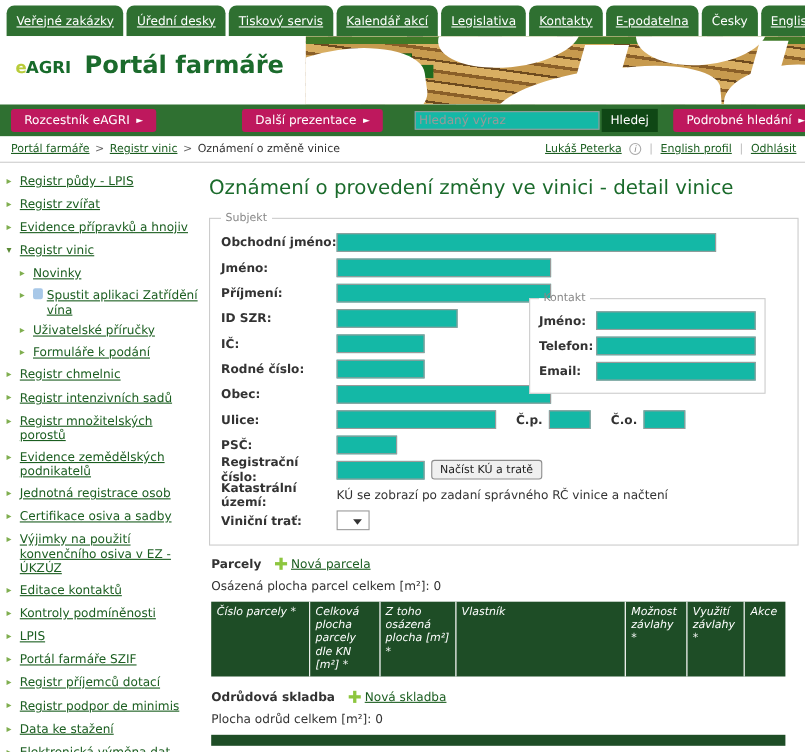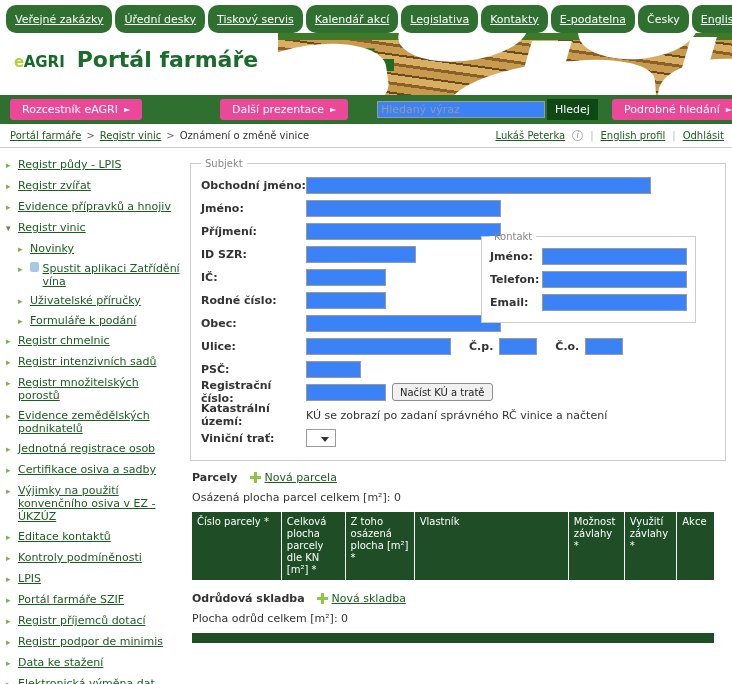"Veřejné zakázky" .toptab { border-radius: 10px -> none }
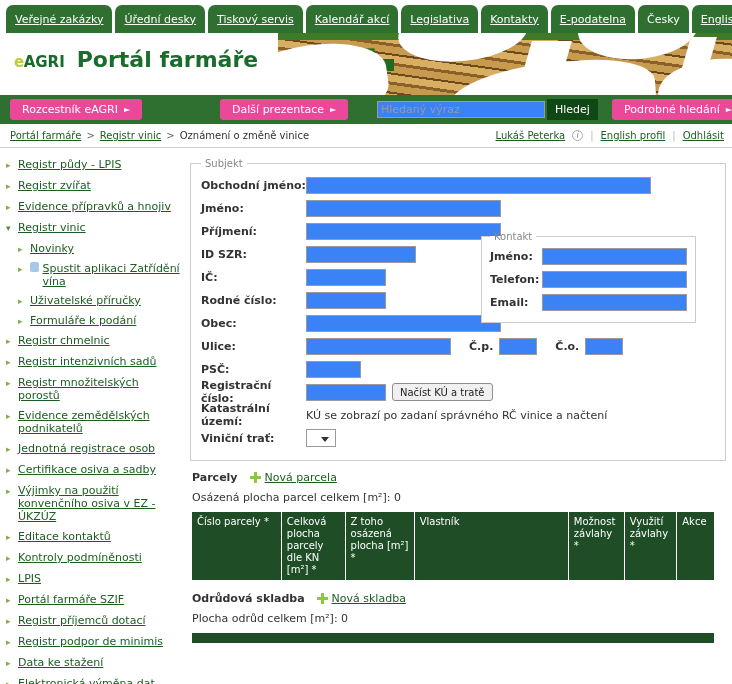"Rozcestník eAGRI" .nav-item { background: #ec4899 -> #be185d }
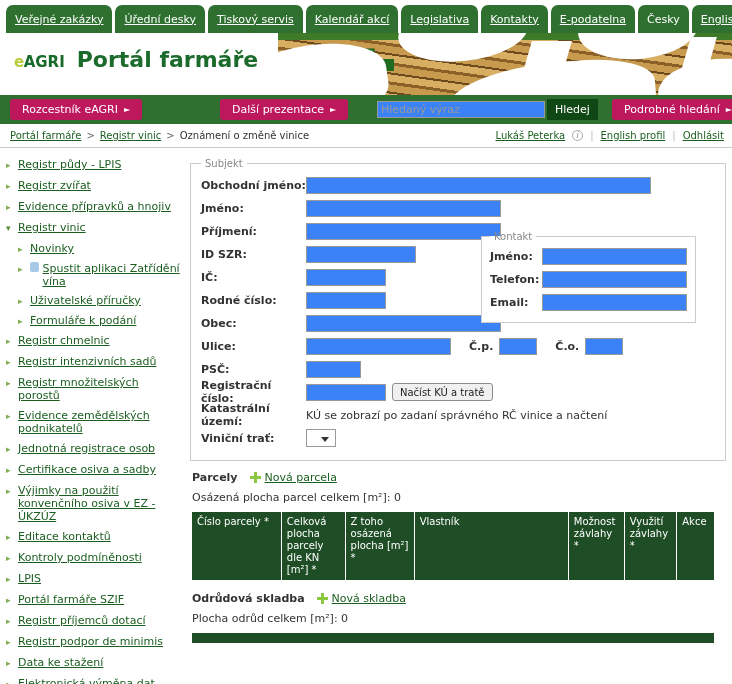"Hledaný výraz" input[type=text] { background: #3b82f6 -> #14b8a6 }
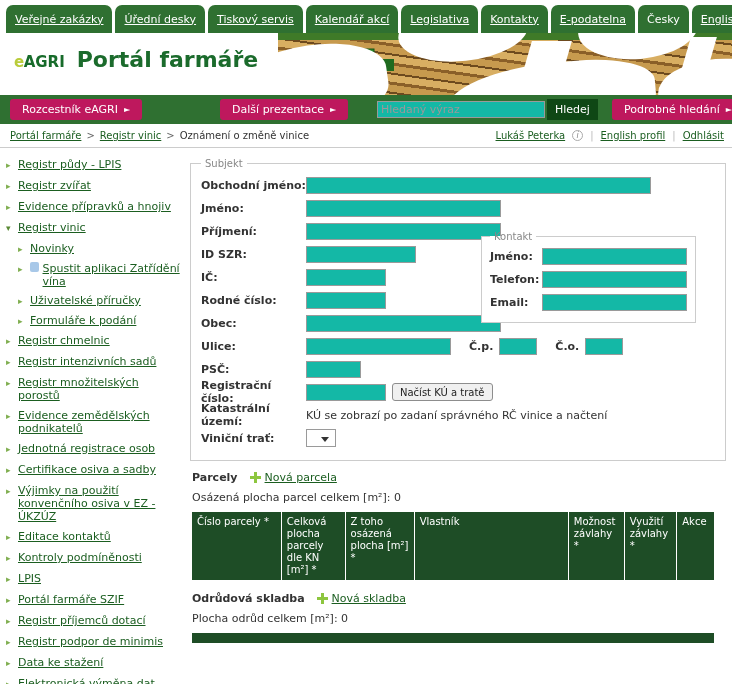"Oznámení o provedení změny ve" h1.page-title { html: none -> <h1>Oznámení o provedení změny ve vinici - detail vinice</h1> }
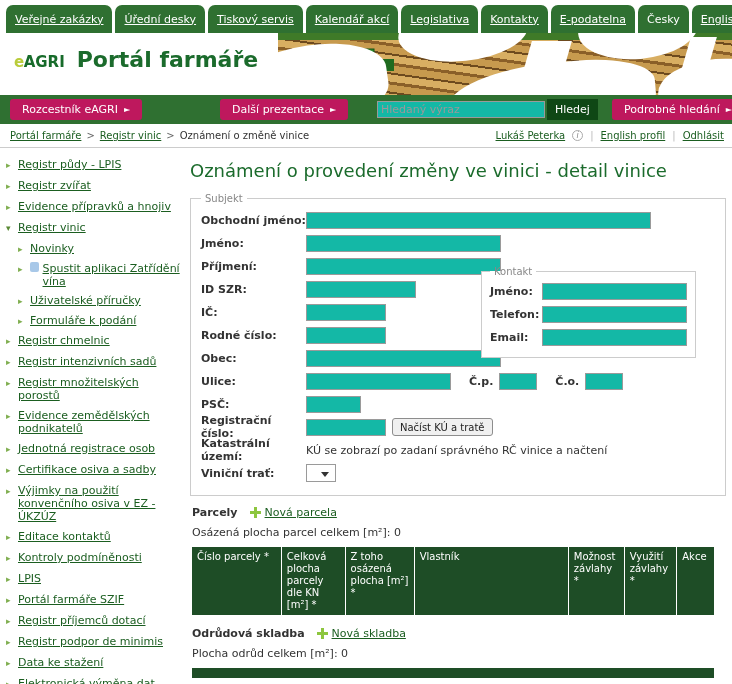"Číslo parcely *" table.grid th { font-style: none -> italic }
